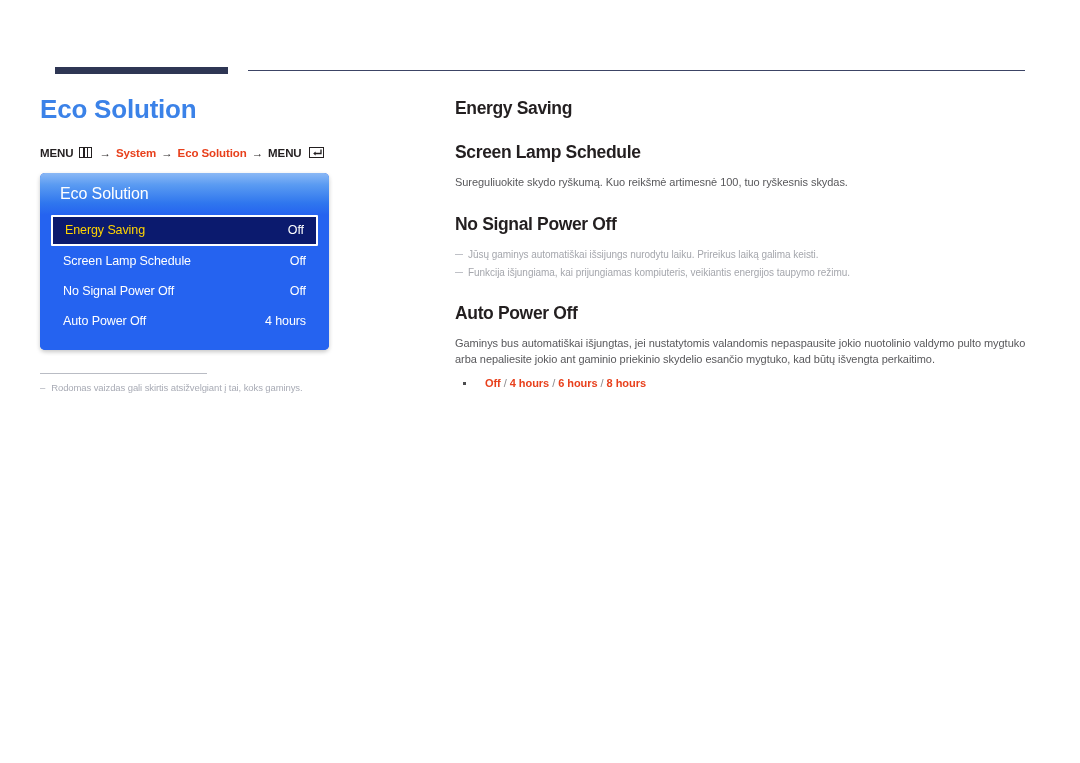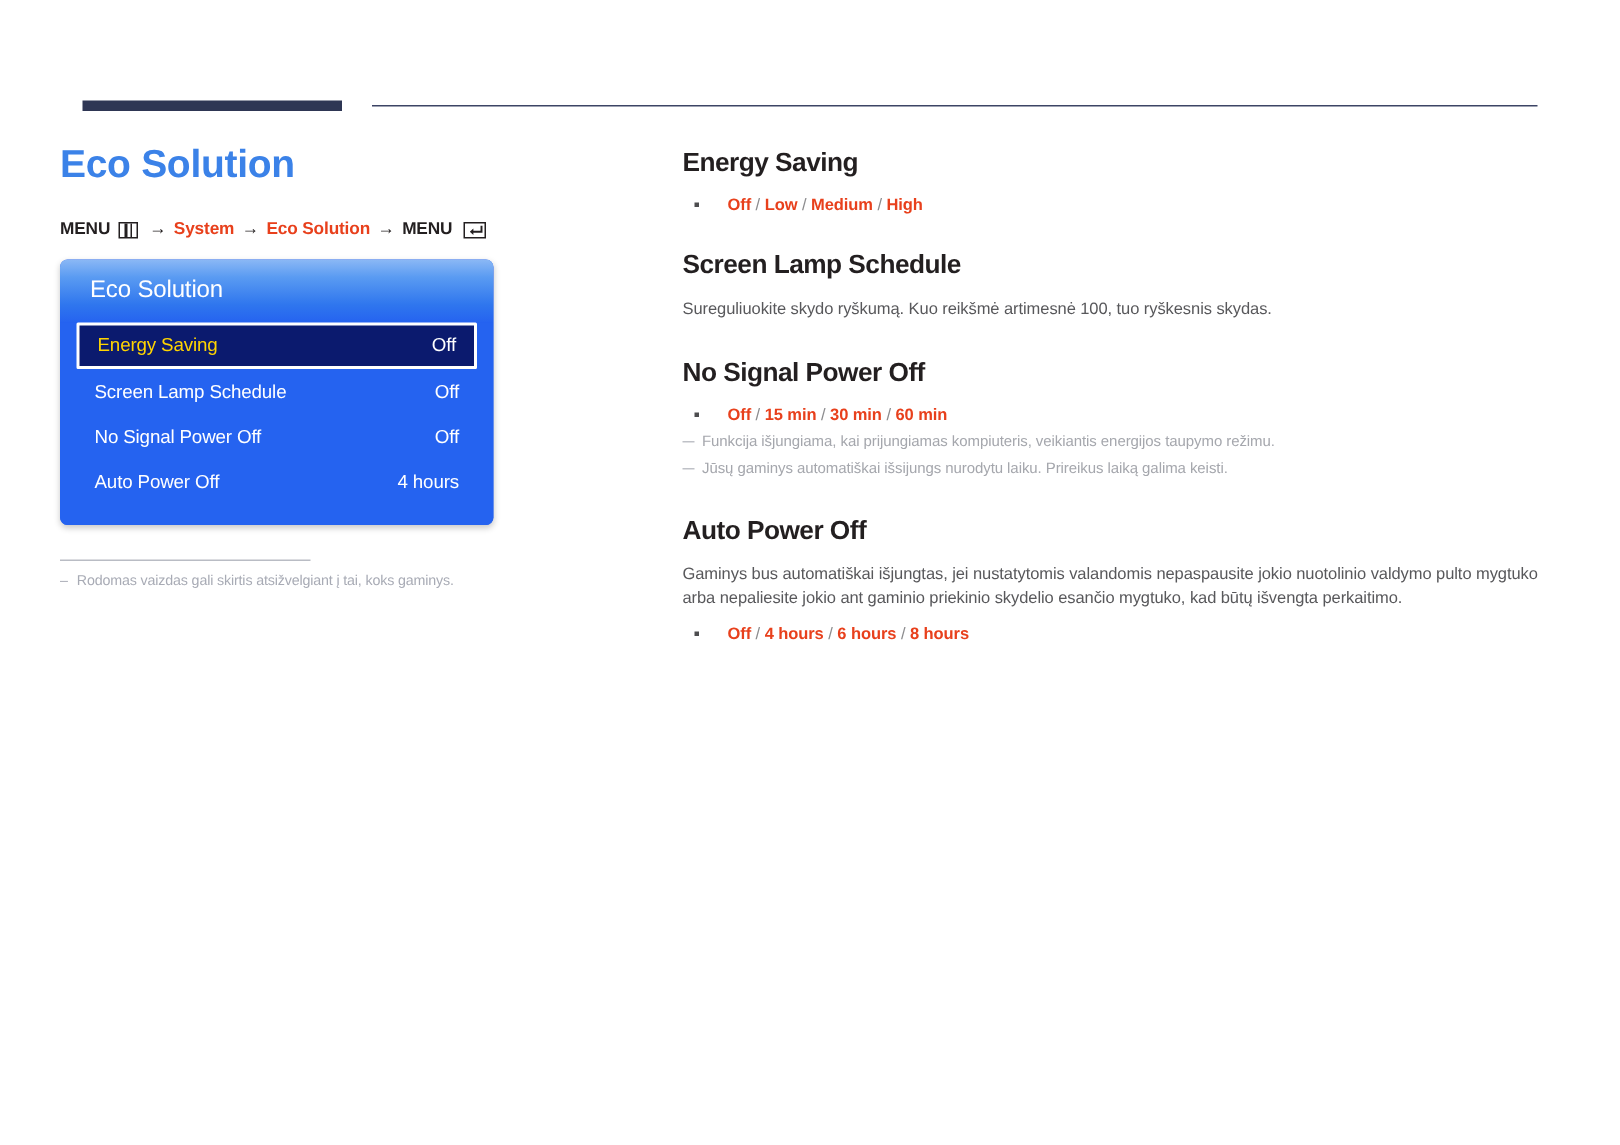"Off / Low / Medium" div.opt-row { html: <div> <span></span> <span><b>Off</b> / <b>Low</b> / <b>Medium</b> / <b>High</b></span> </div> -> none }
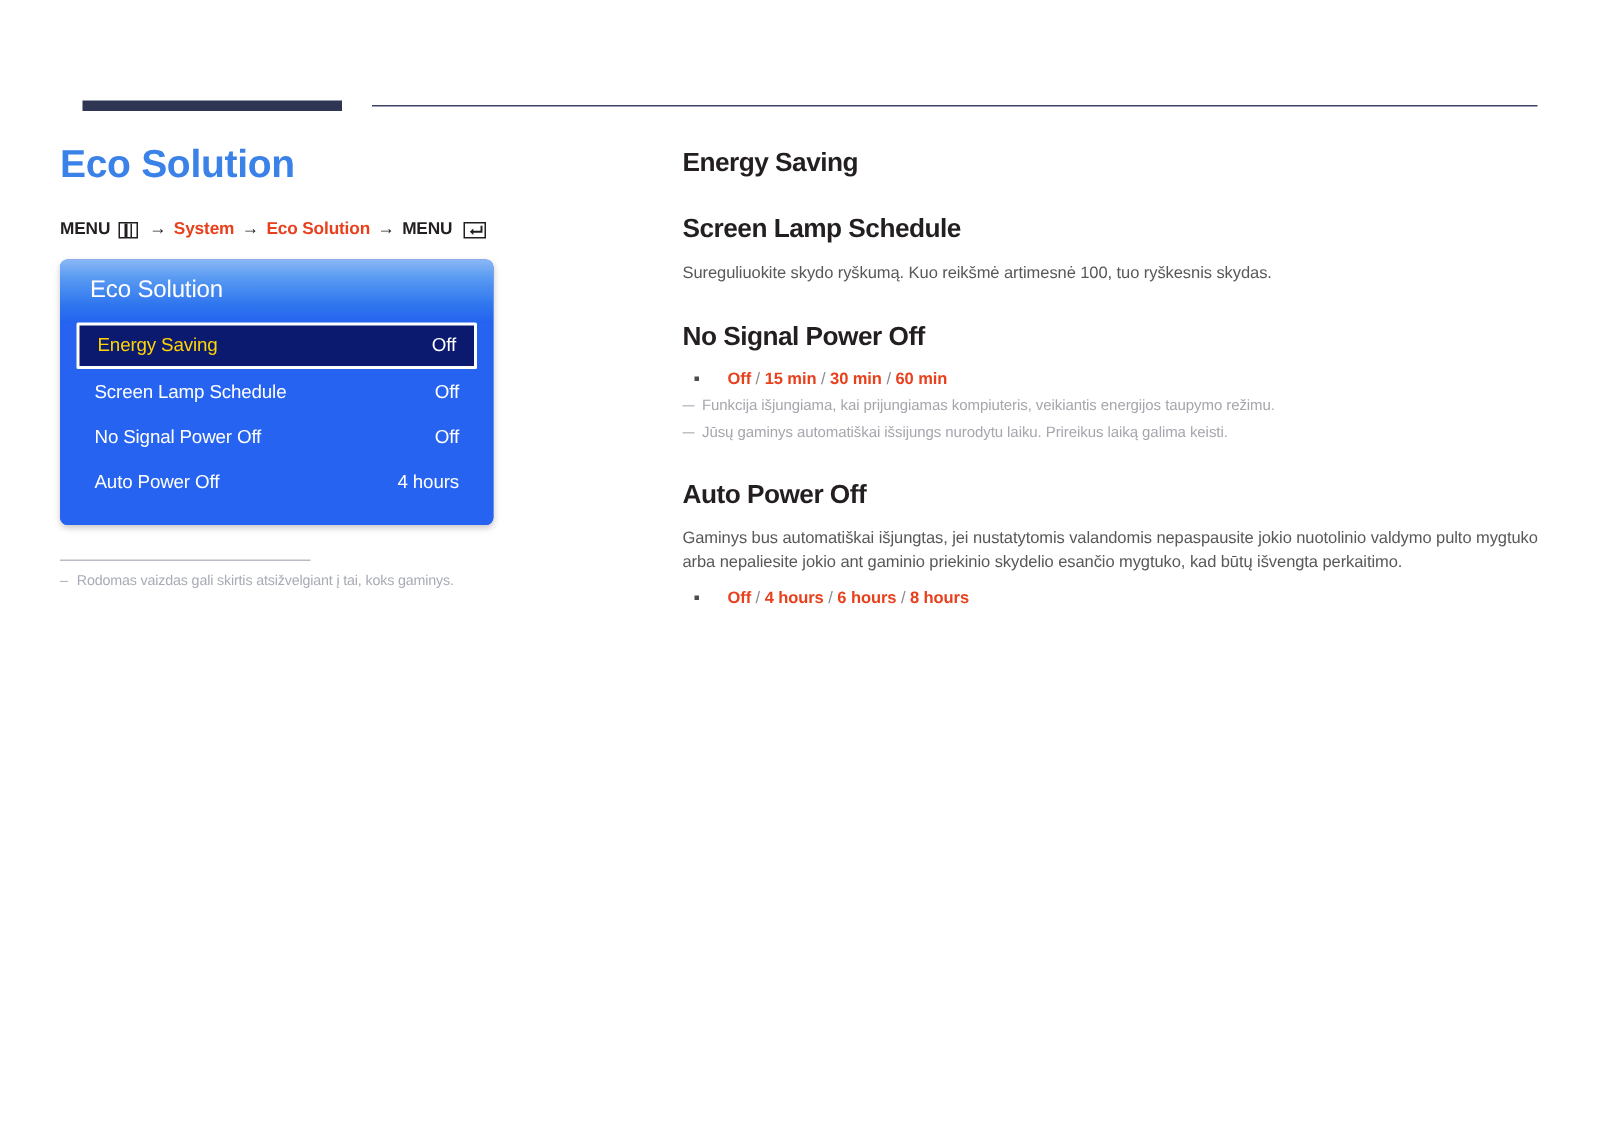"MENU" .menu-path { align-items: flex-end -> center }
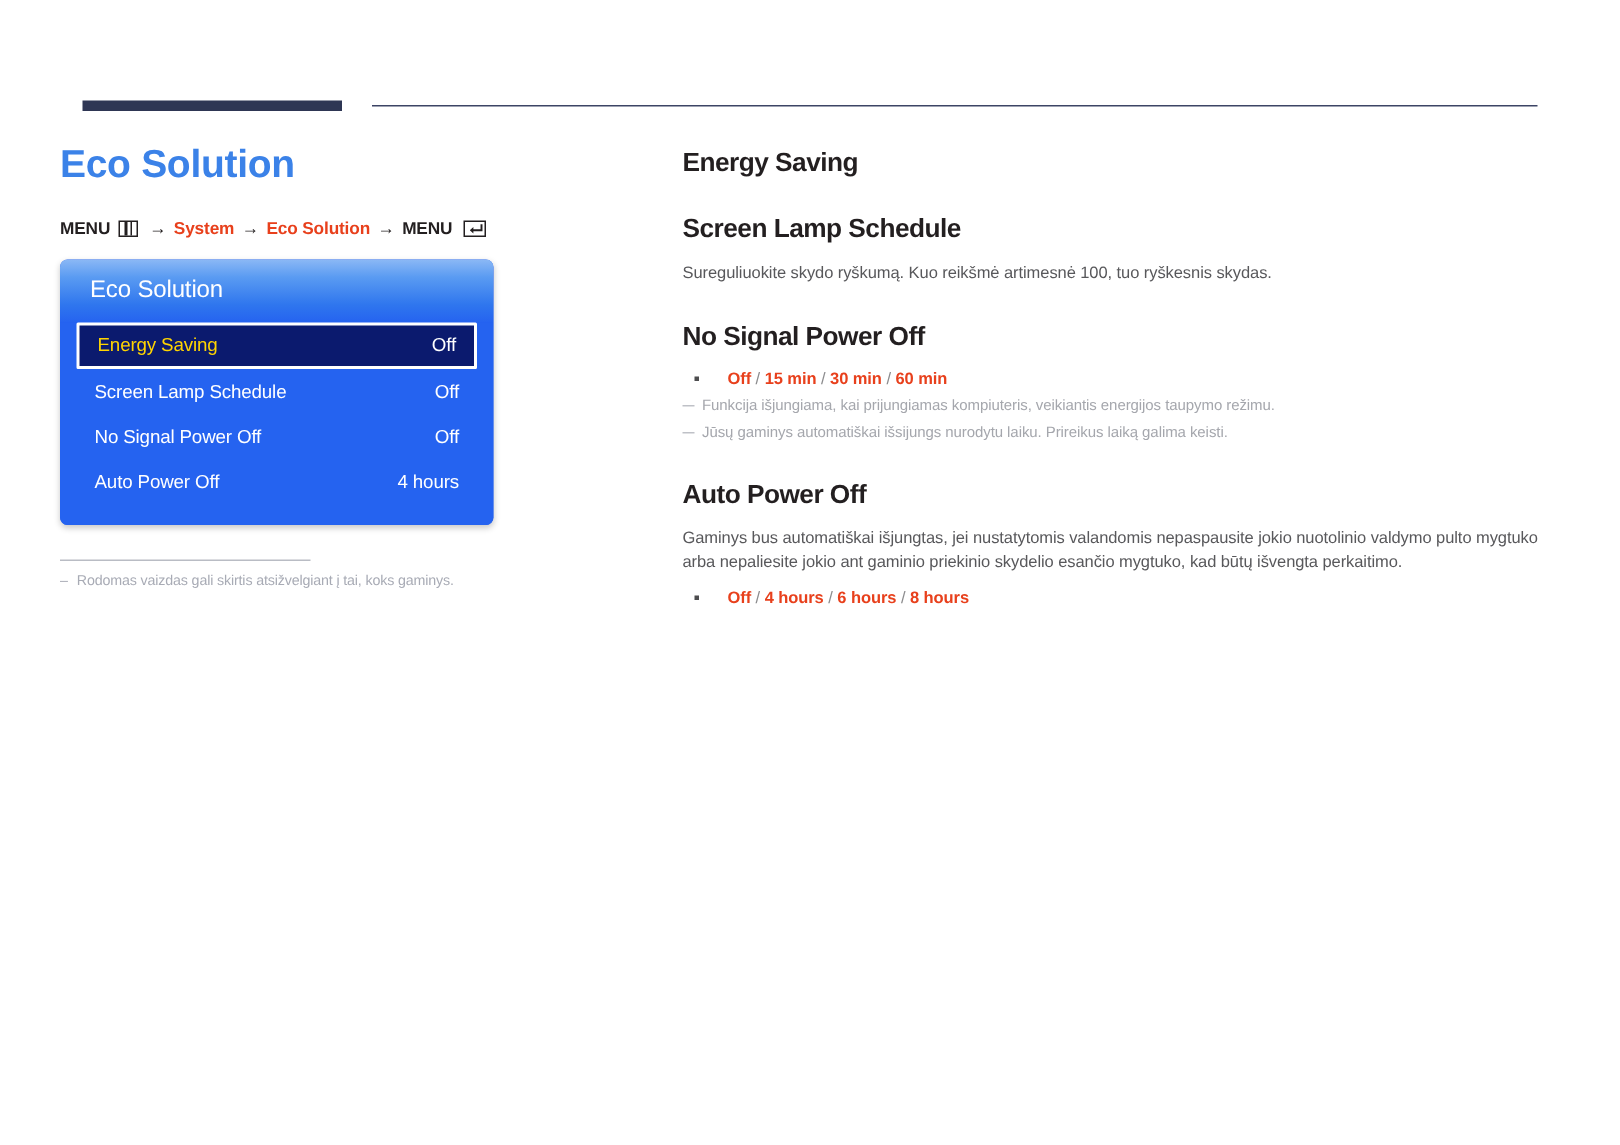"Off / 15 min /" div.opt-row { html: <div> <span></span> <span><b>Off</b> / <b>15 min</b> / <b>30 min</b> / <b>60 min</b></span> </div> -> none }
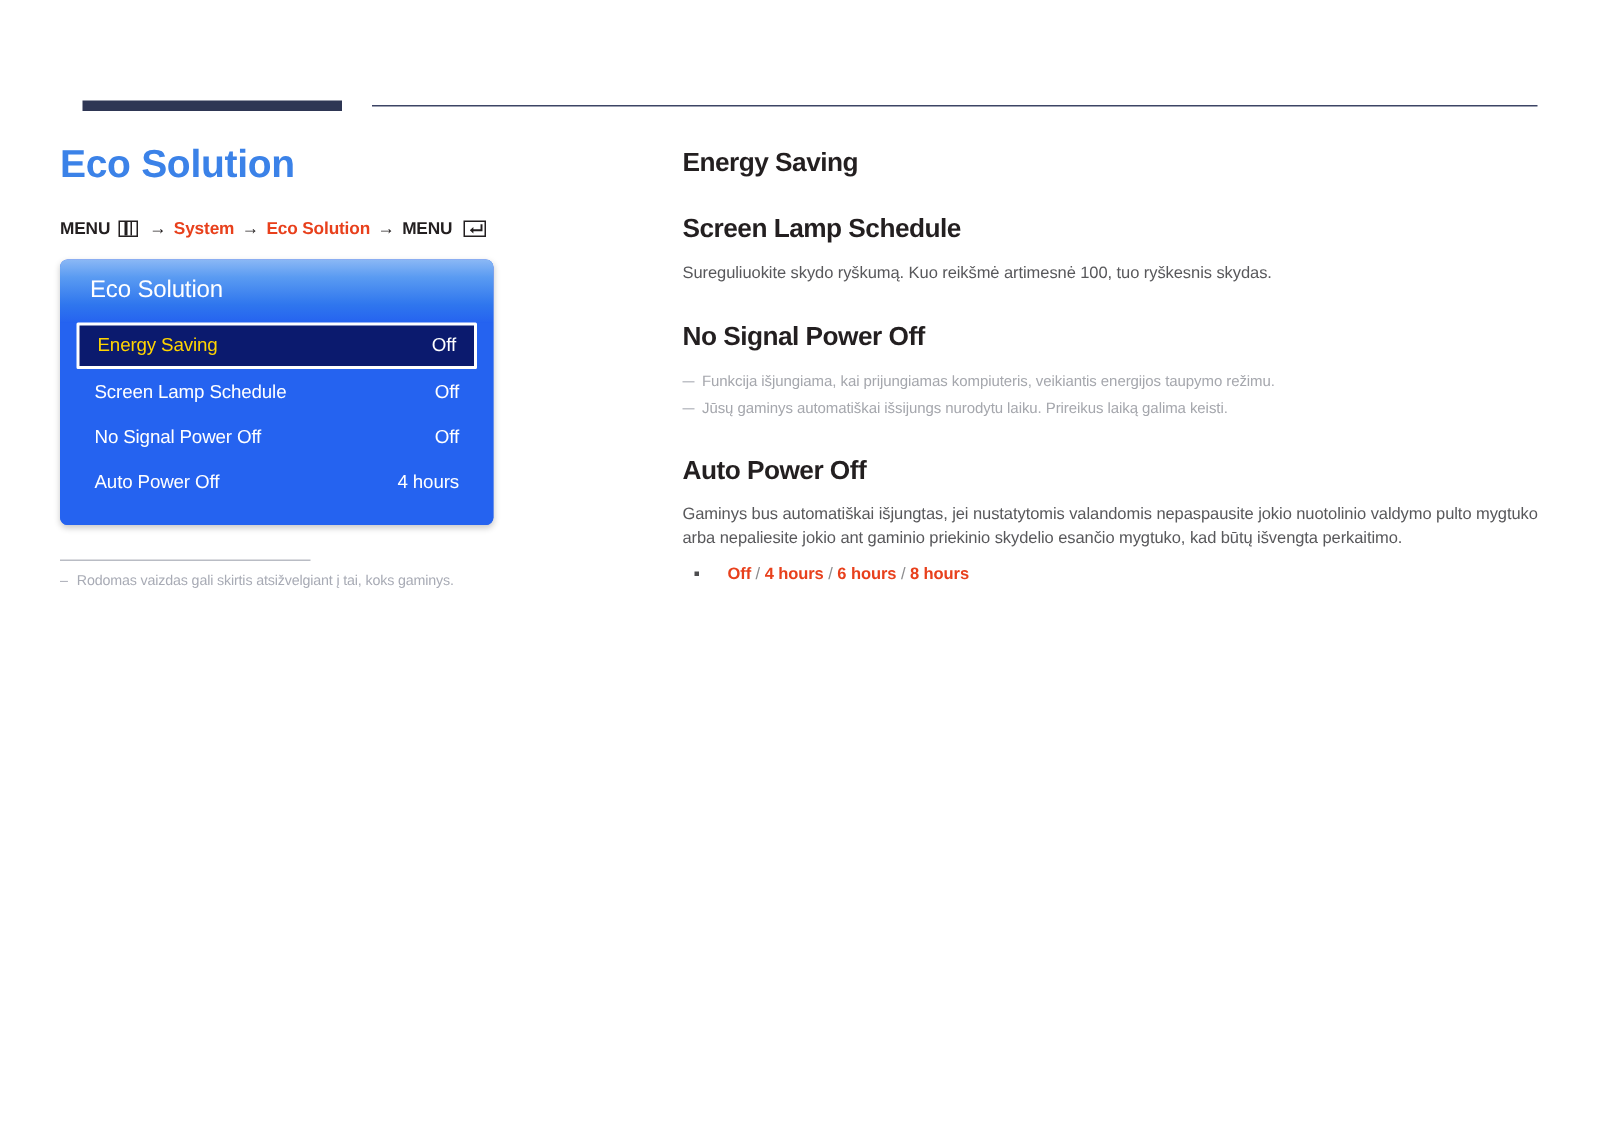"Funkcija išjungiama, kai prijungiamas" div.note-line { order: before "Jūsų gaminys automatiškai išsijungs" -> after "Jūsų gaminys automatiškai išsijungs" }
